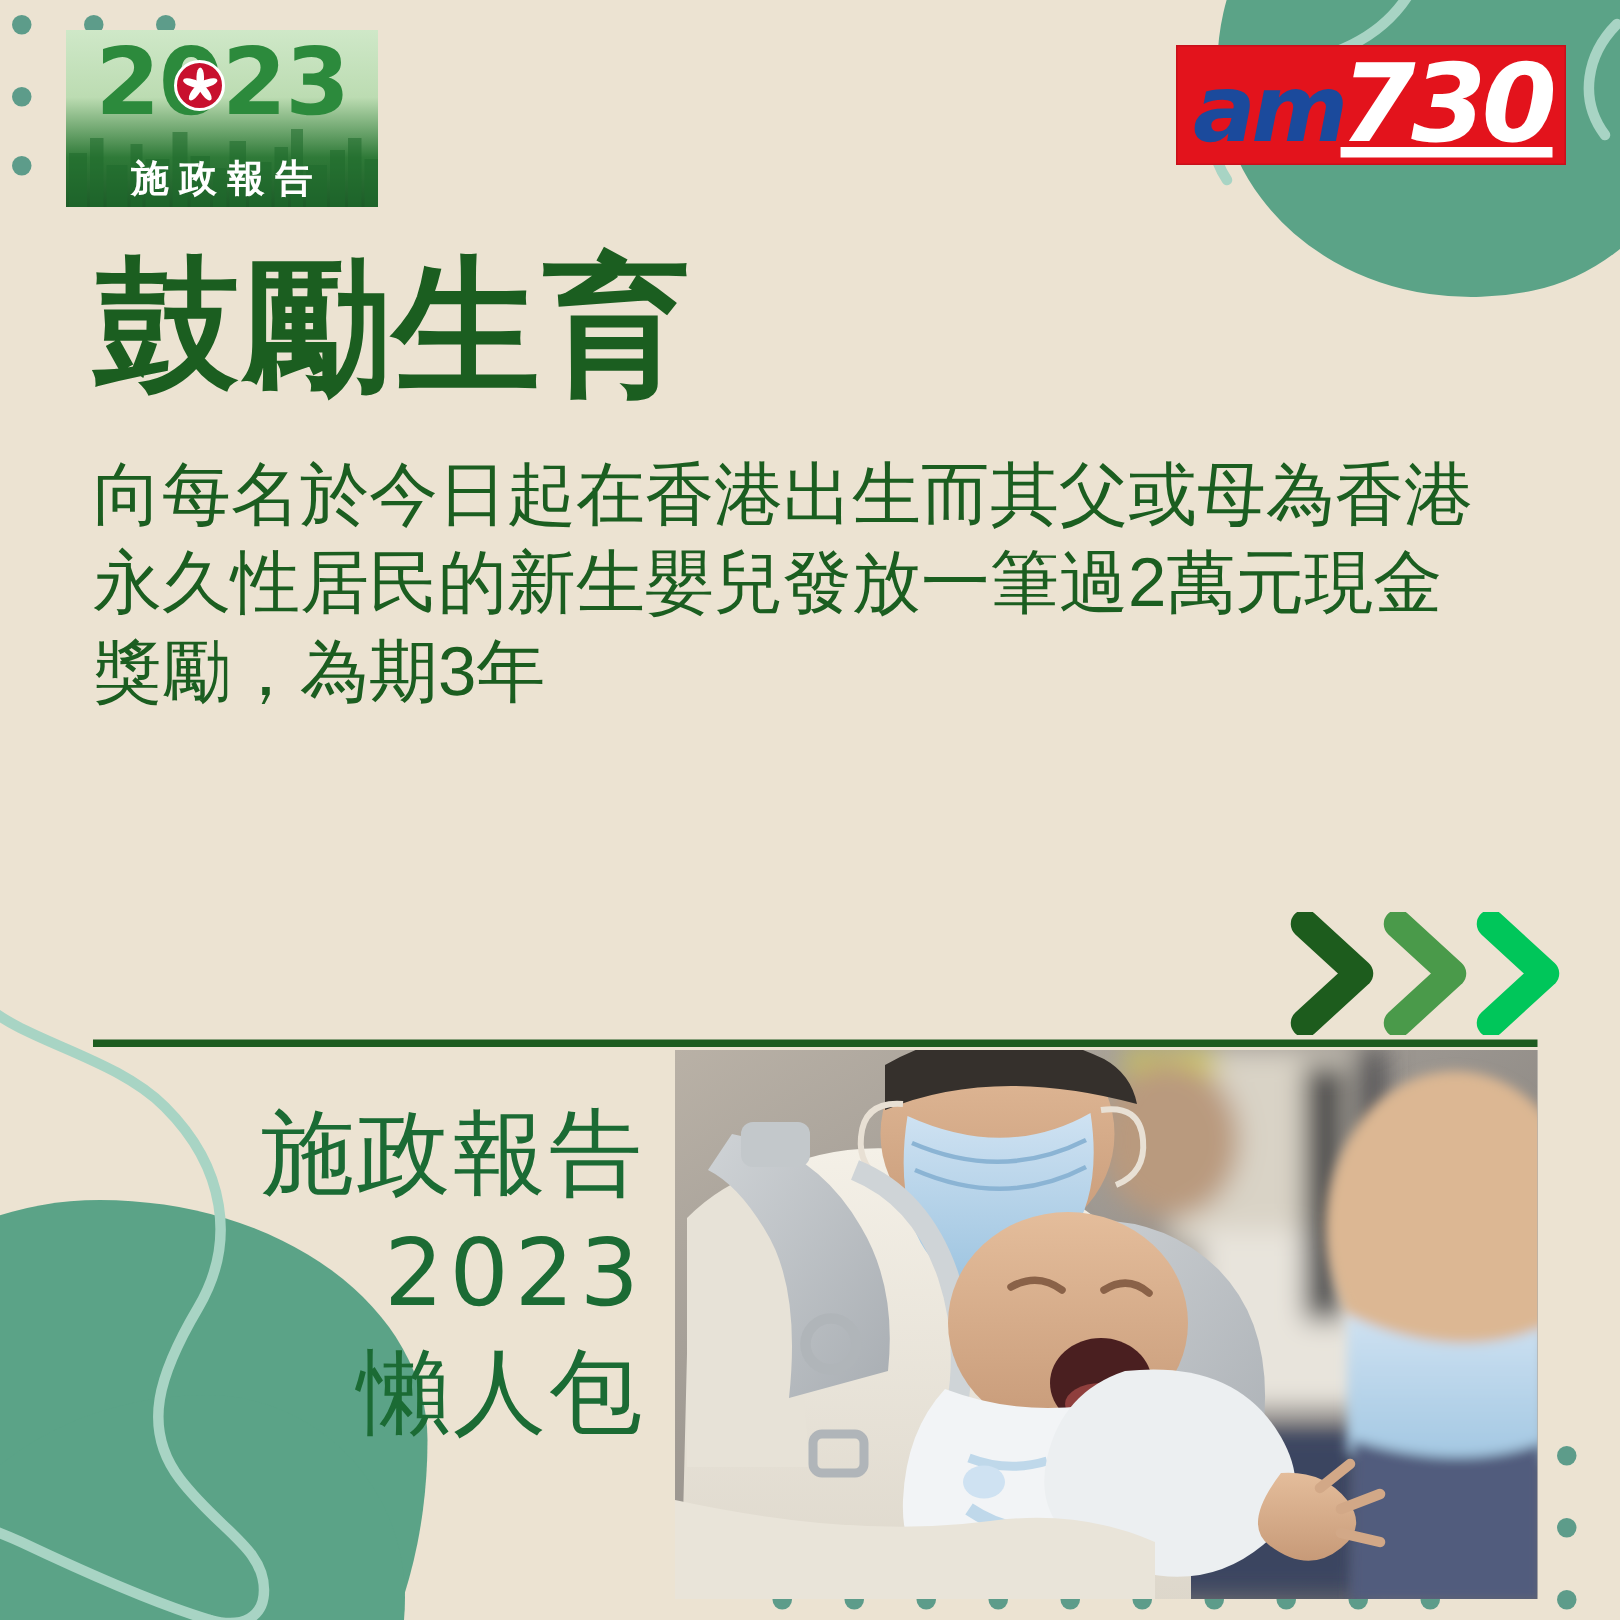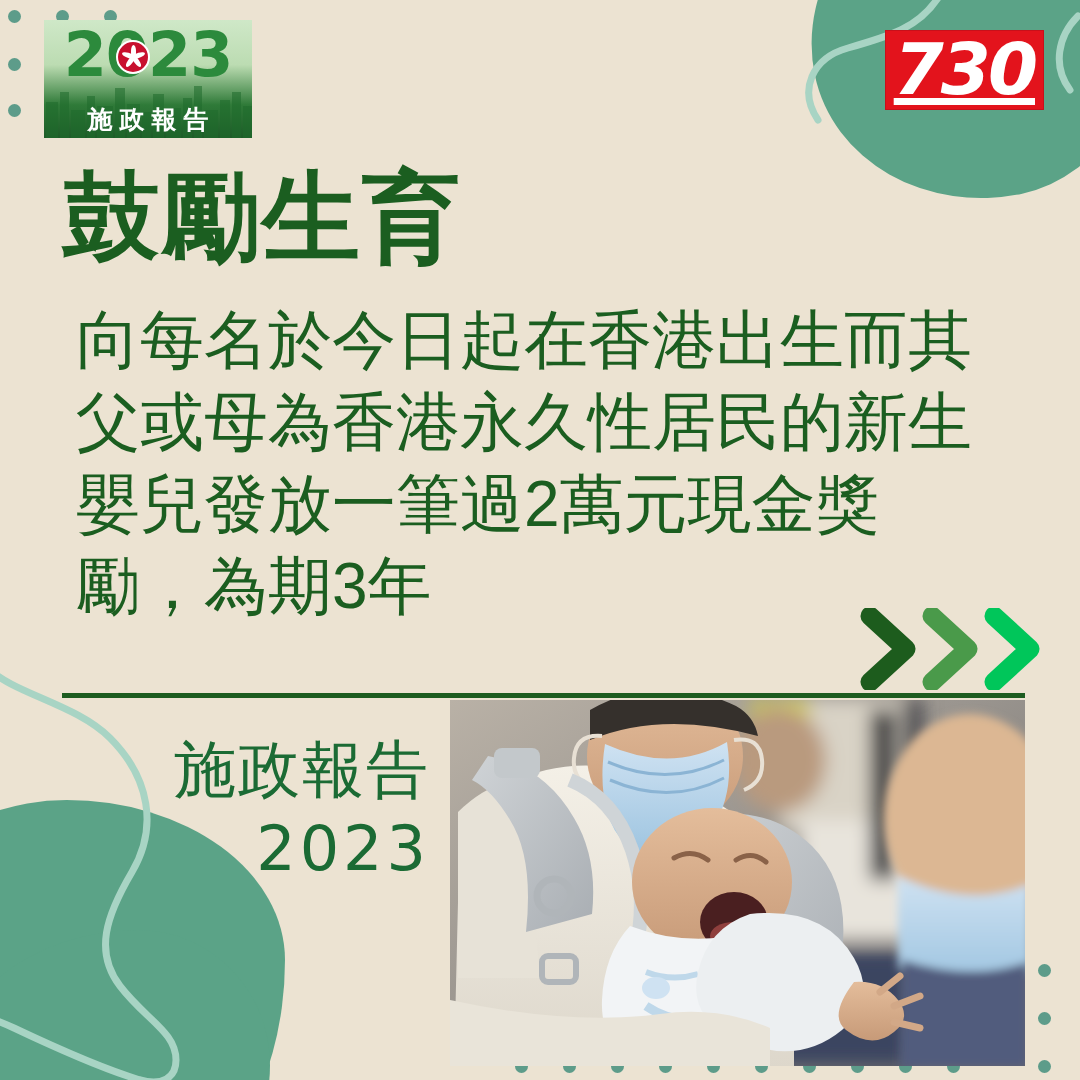"am" span.am { html: none -> <span>am</span> }
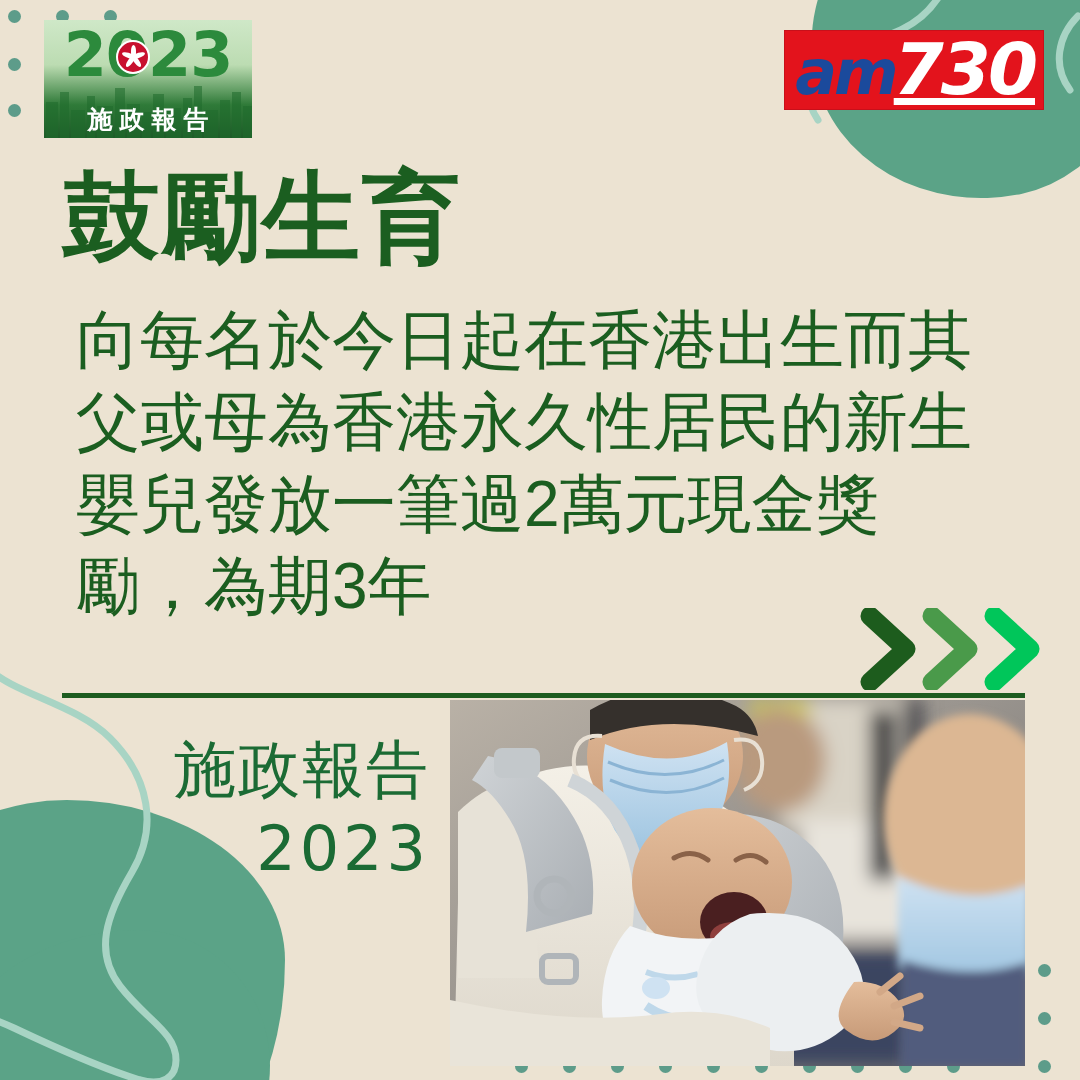"向每名於今日起在香港出生而其父或母為香港永久性居民的新生嬰兒發放一筆過2萬元現金" .body-text { font-size: 64px -> 46px; left: 76px -> 62px }
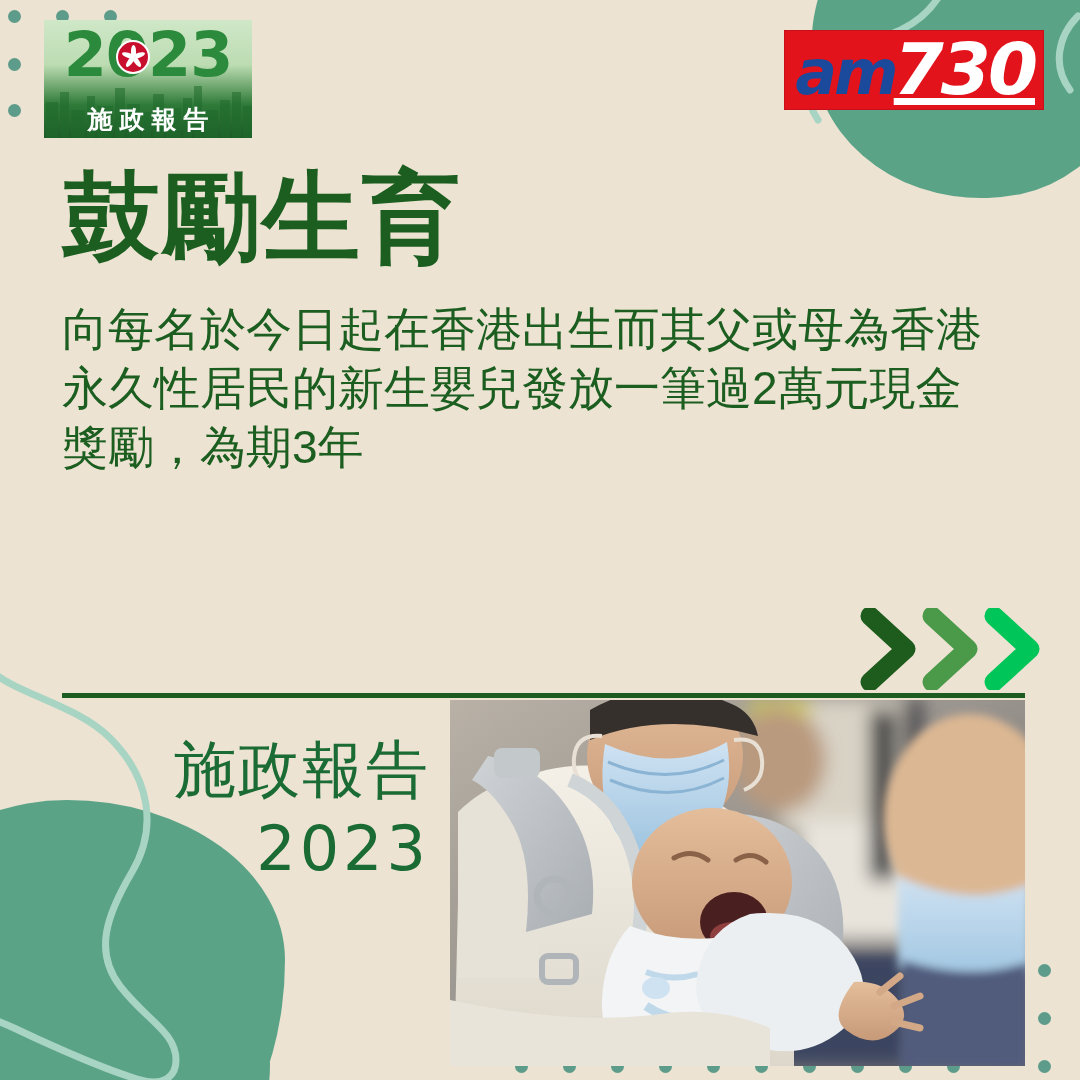"懶人包" div { html: none -> <div>懶人包</div> }
